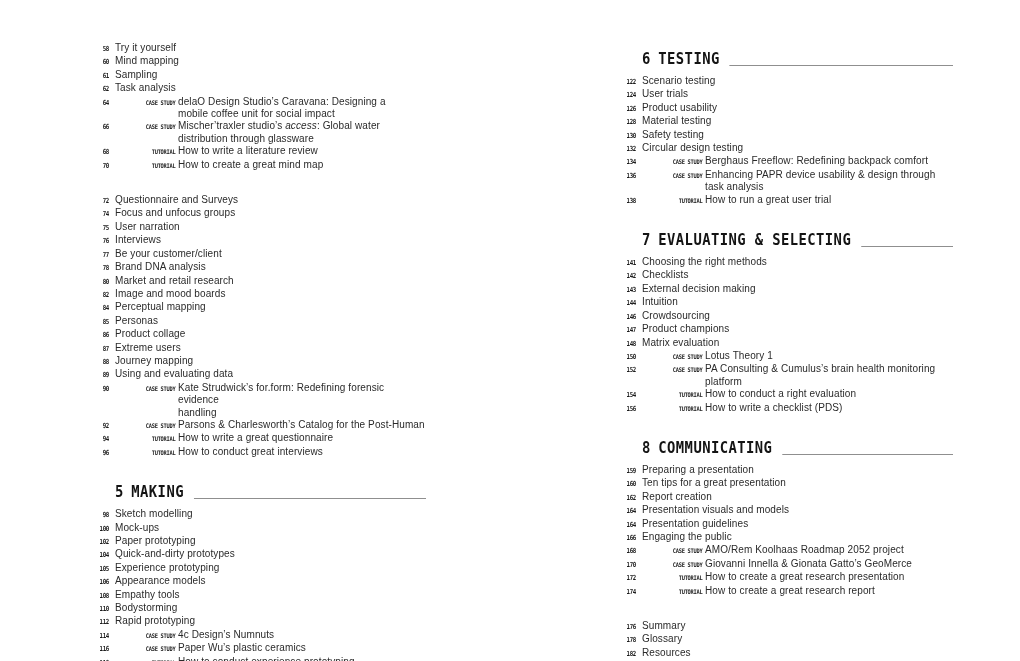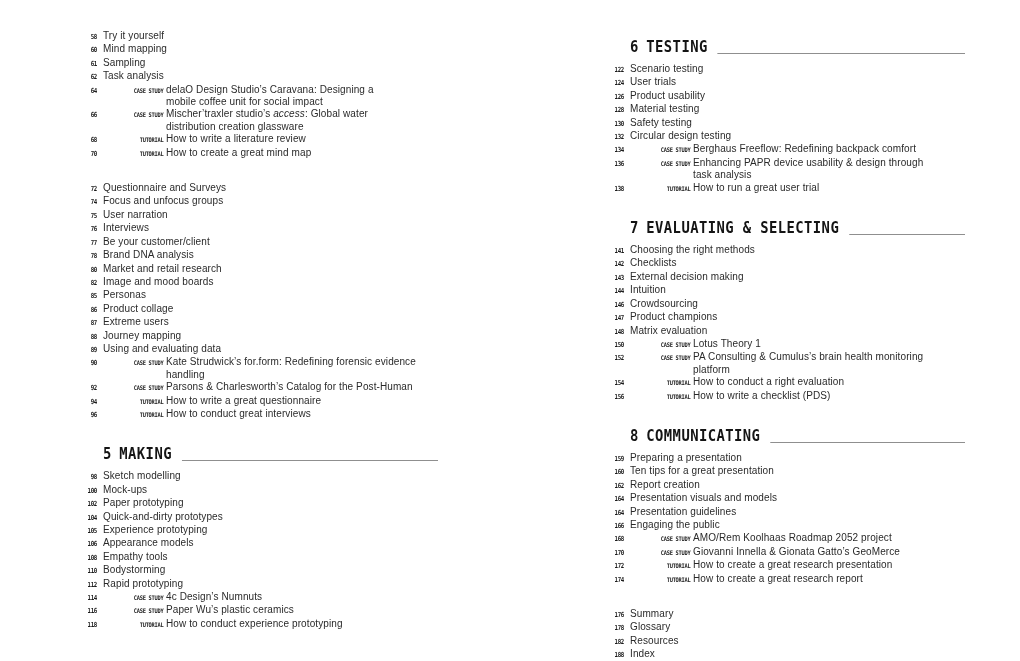"58" .section { margin: 0 -> 12px }
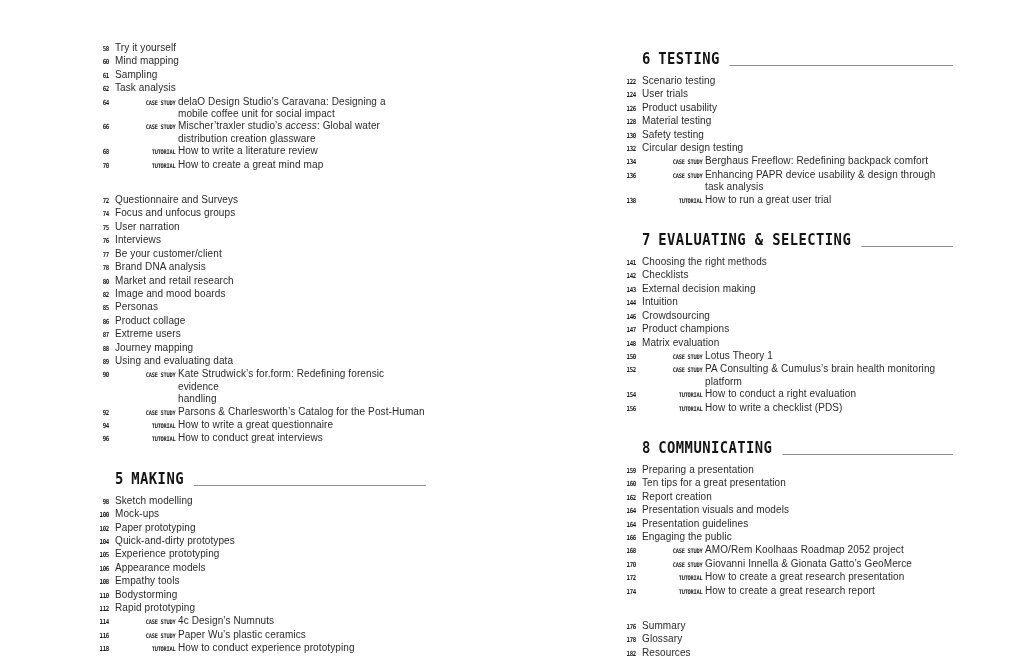": Global water" span { text: creation -> through }
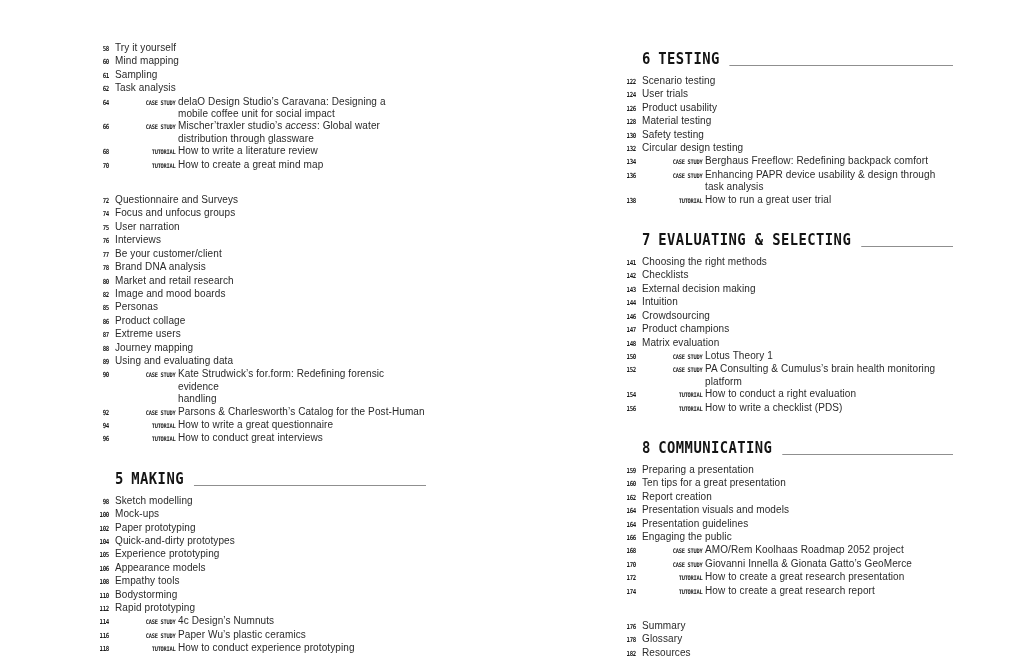"84" div.row { html: none -> <div> <span>84</span> <span> <span>Perceptual mapping</span> </span> </div> }
